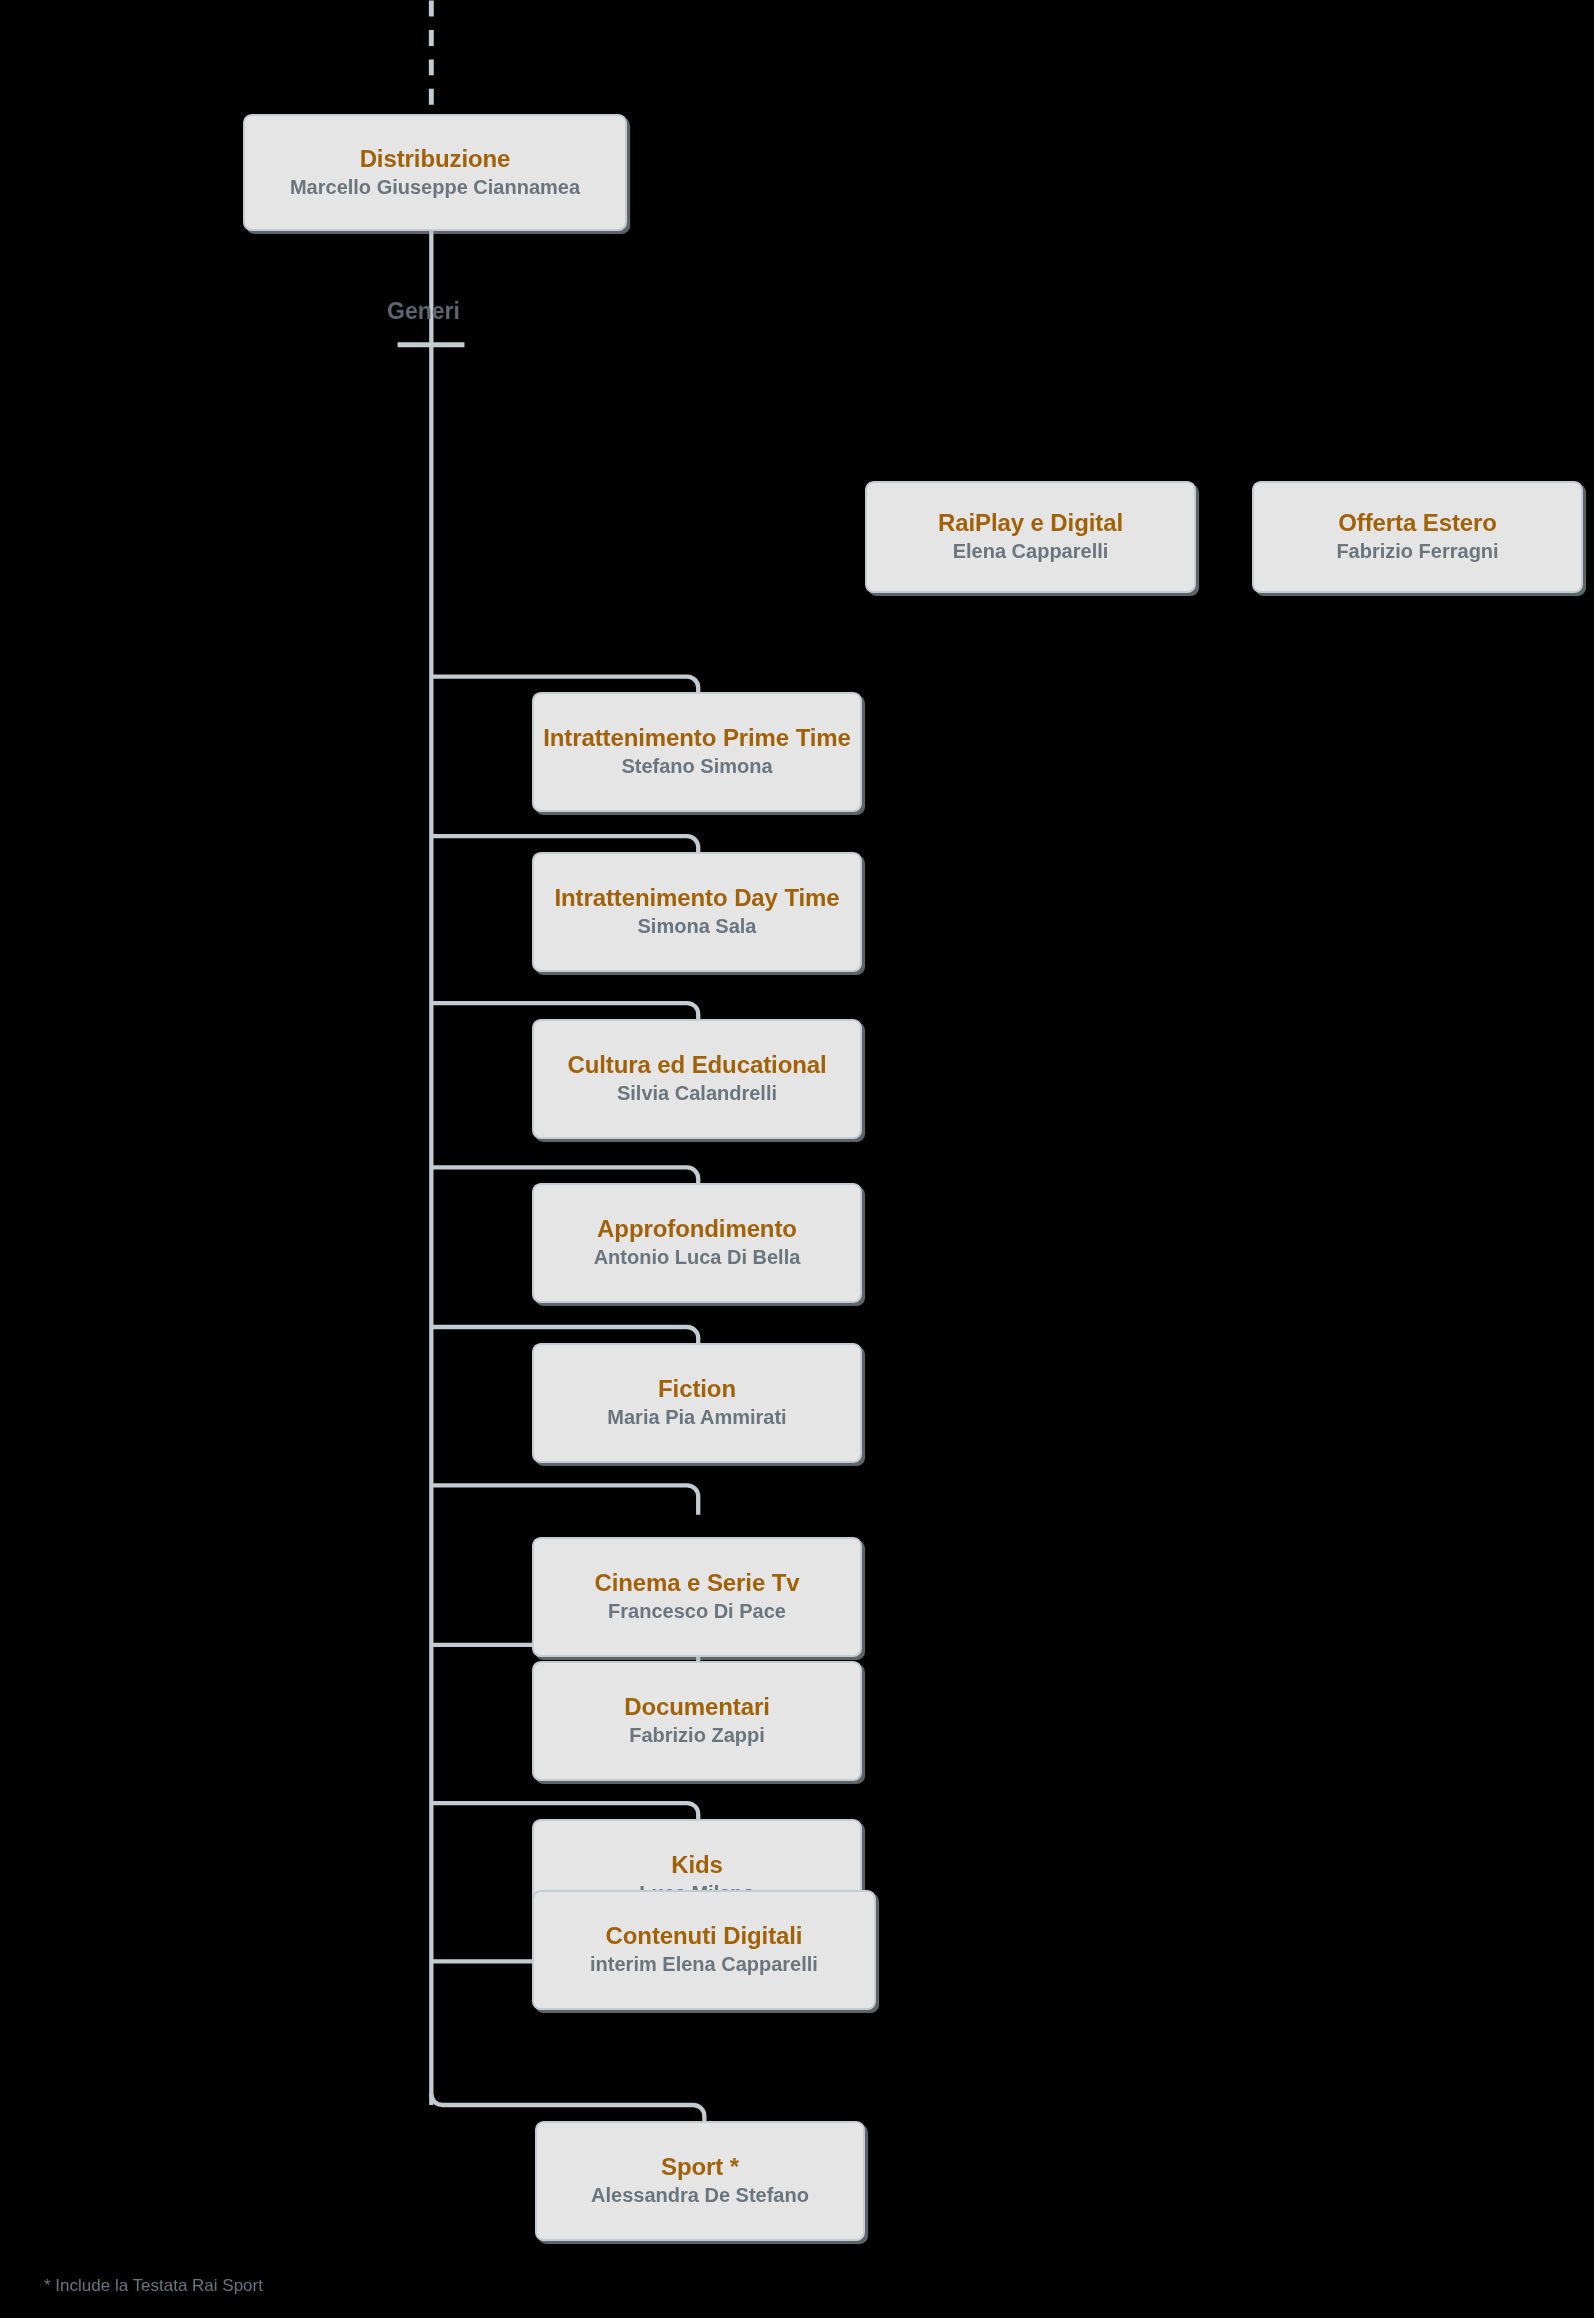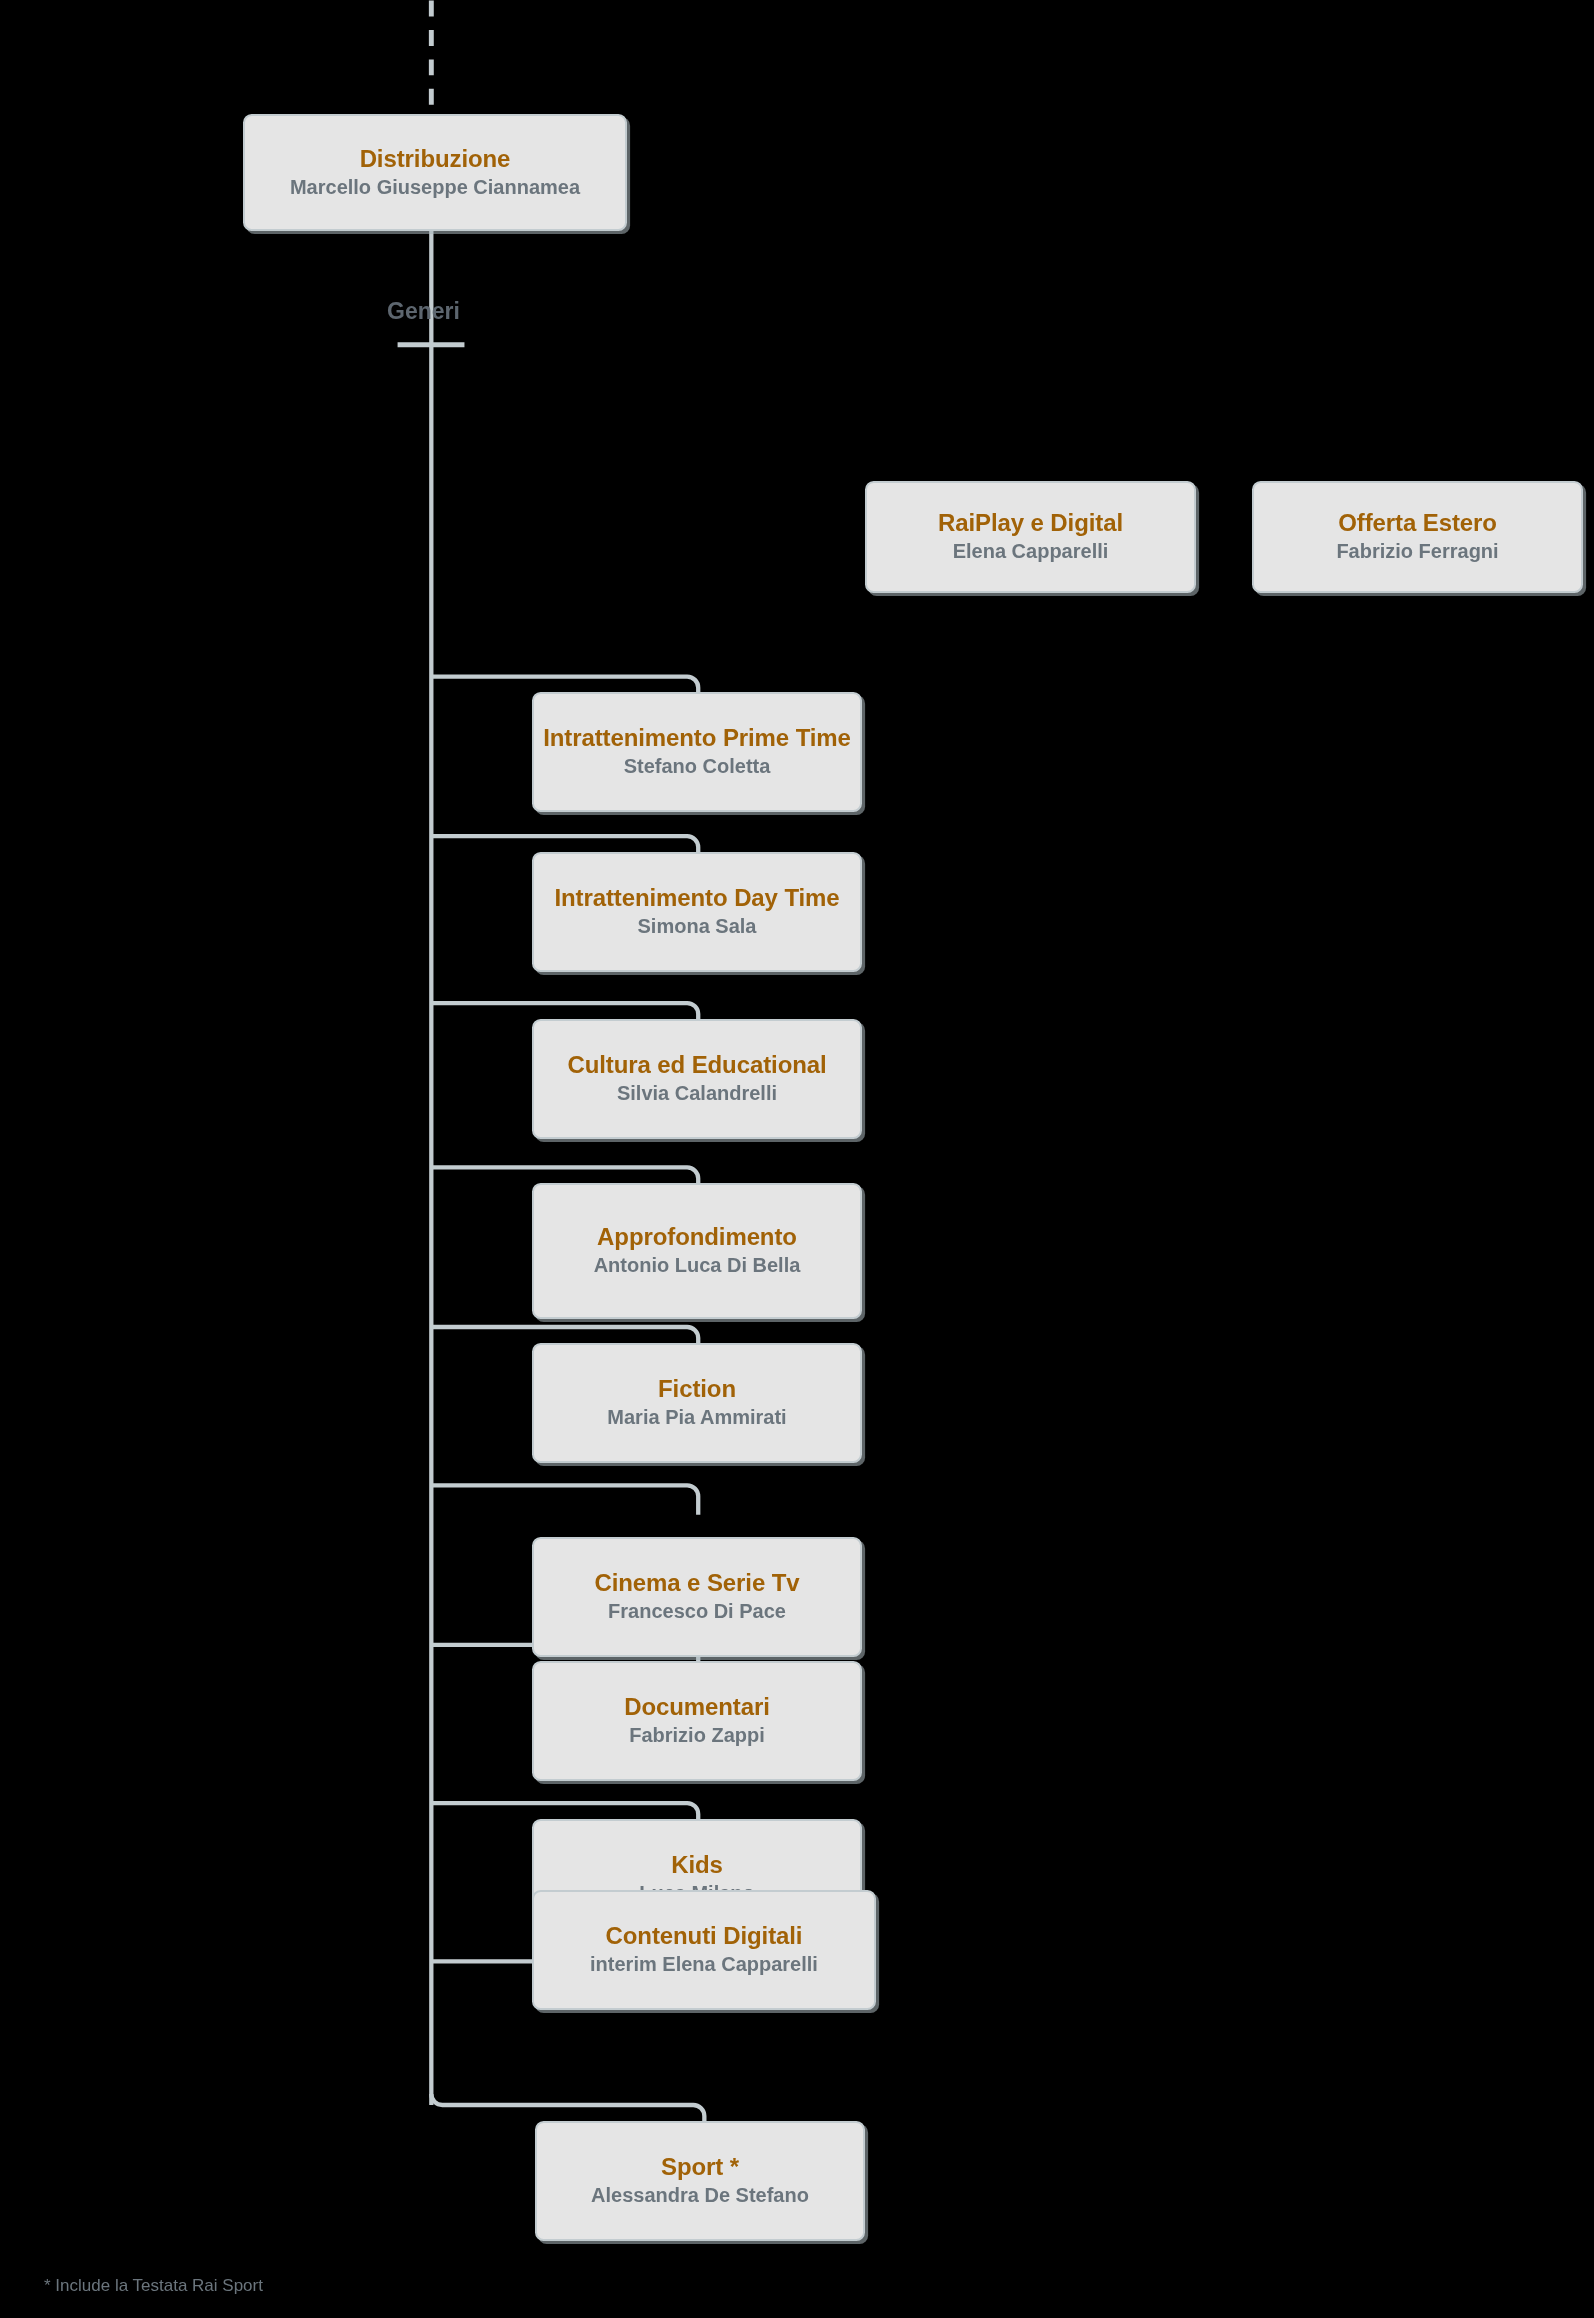"Stefano Coletta" div.sub { text: Coletta -> Simona }
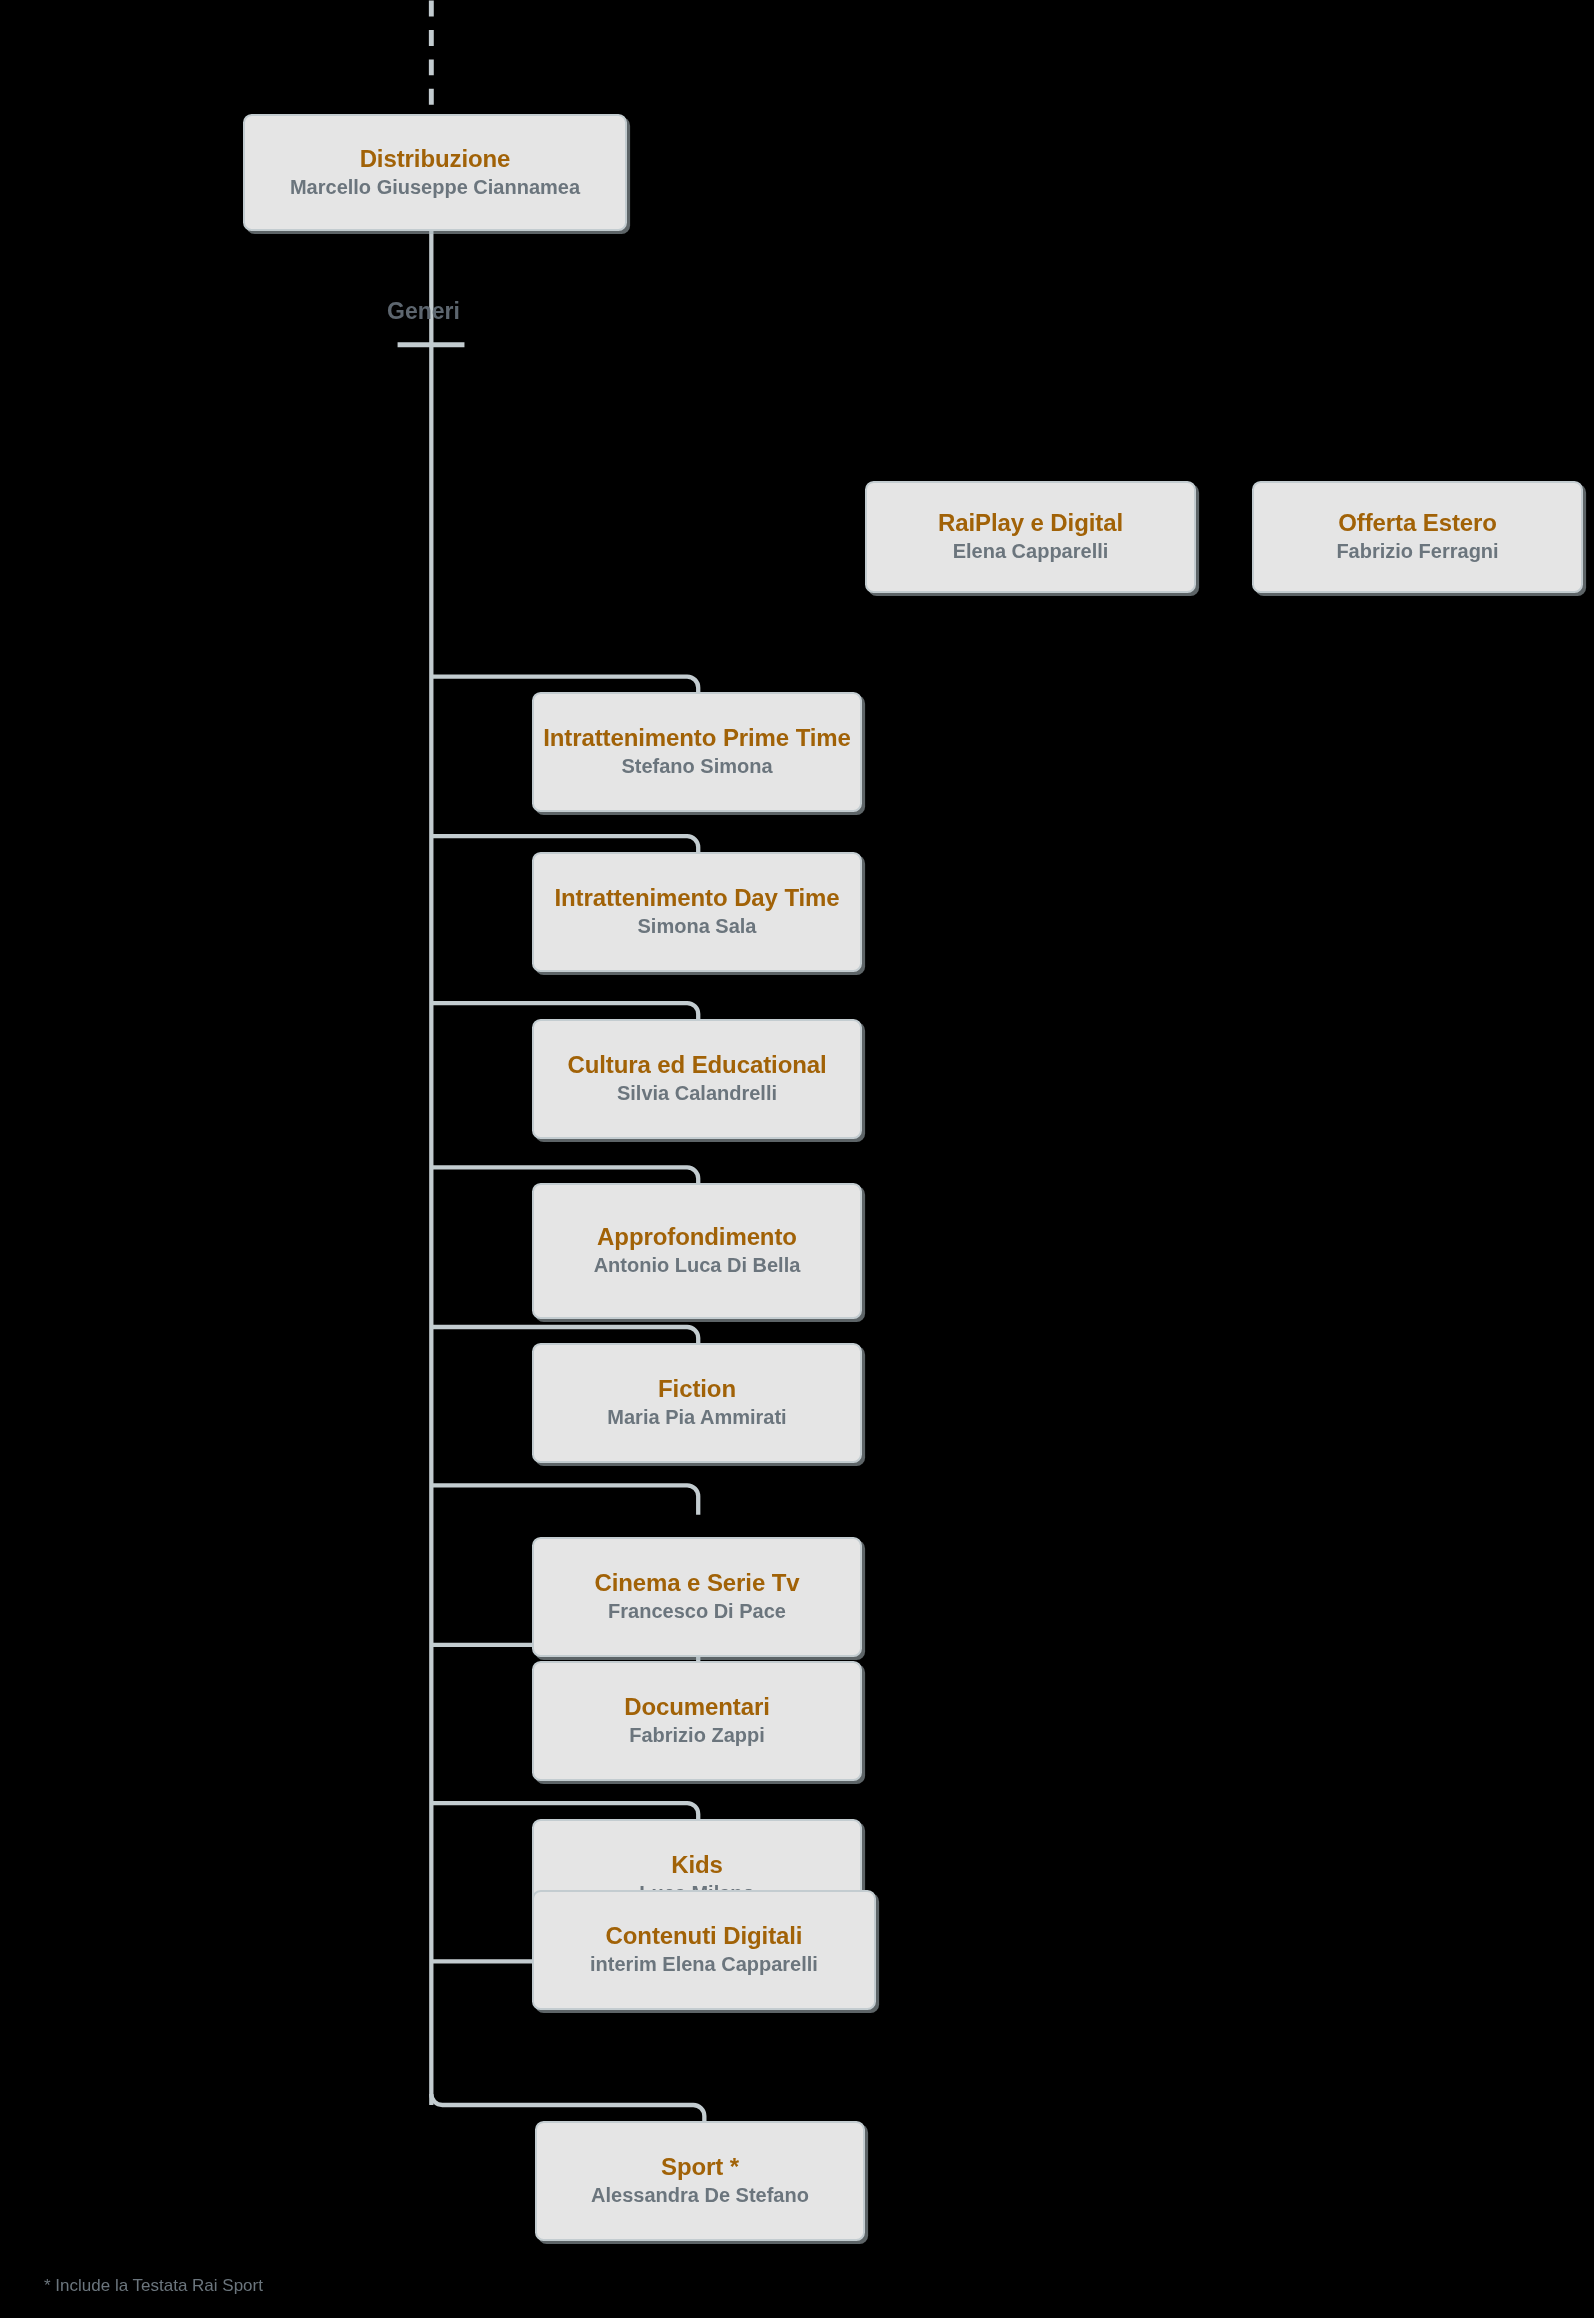"Approfondimento" div.node { height: 136px -> 120px }
